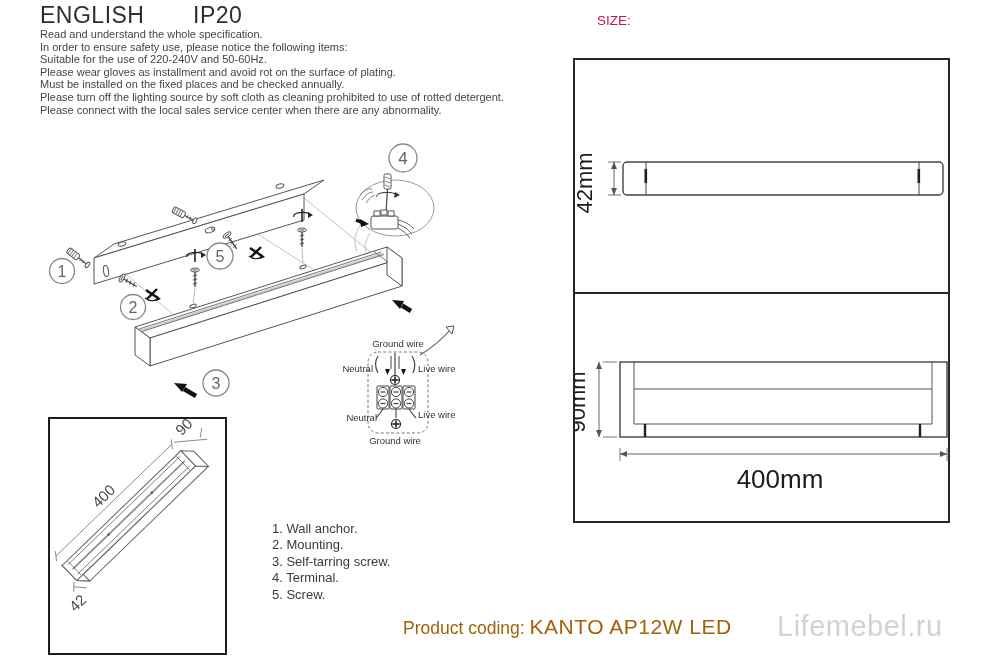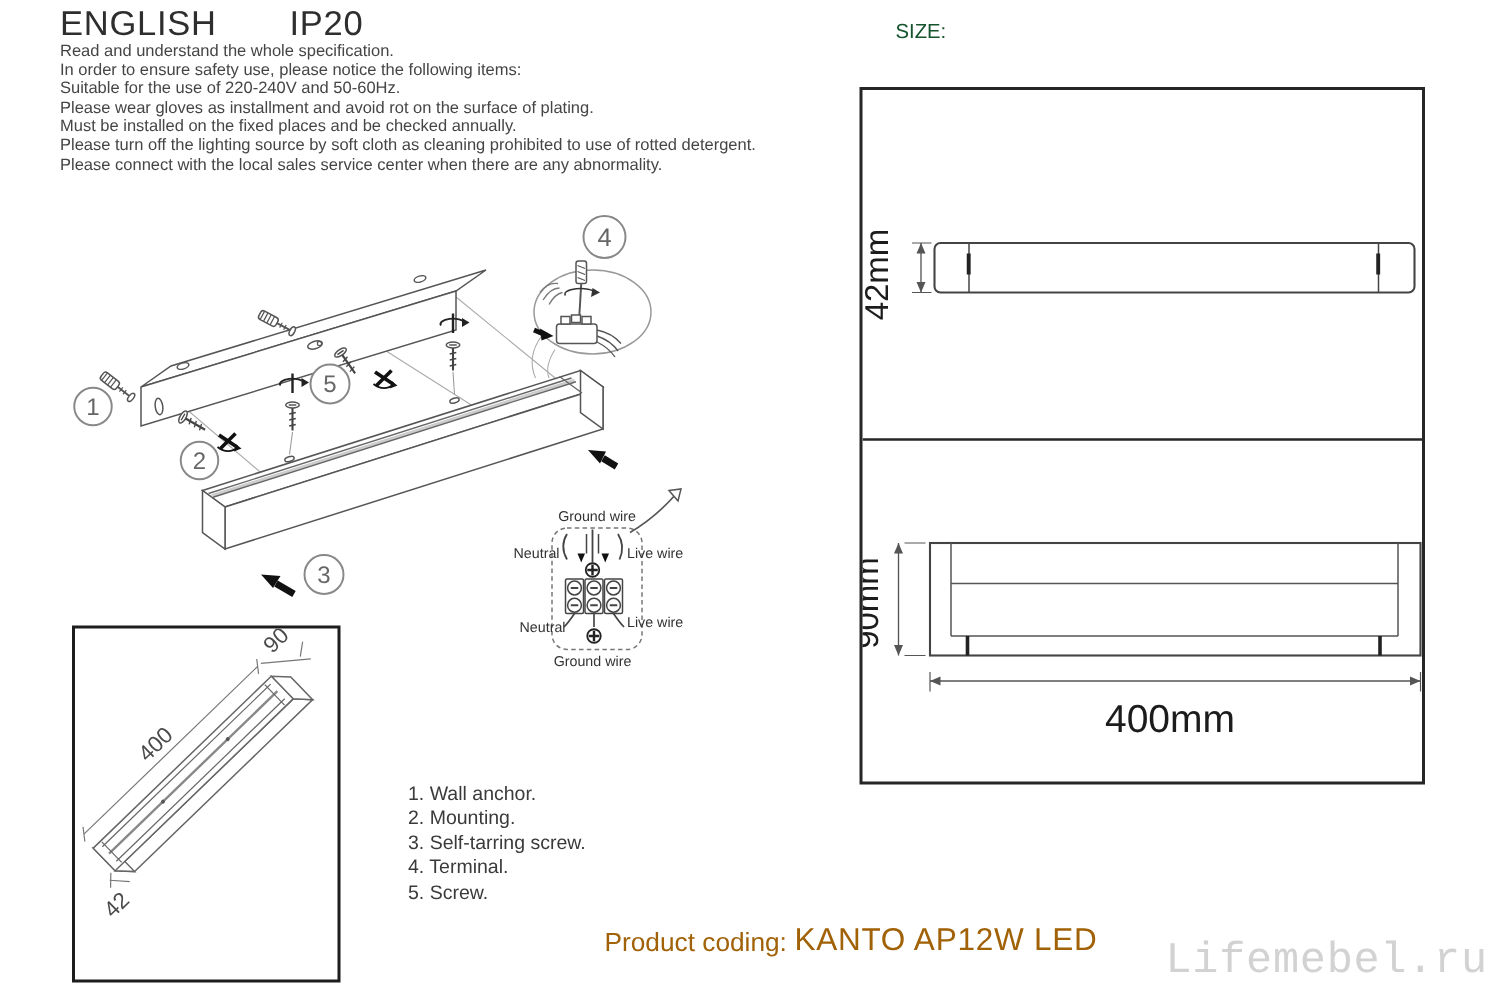"SIZE:" .size-label { color: #14532d -> #be185d }
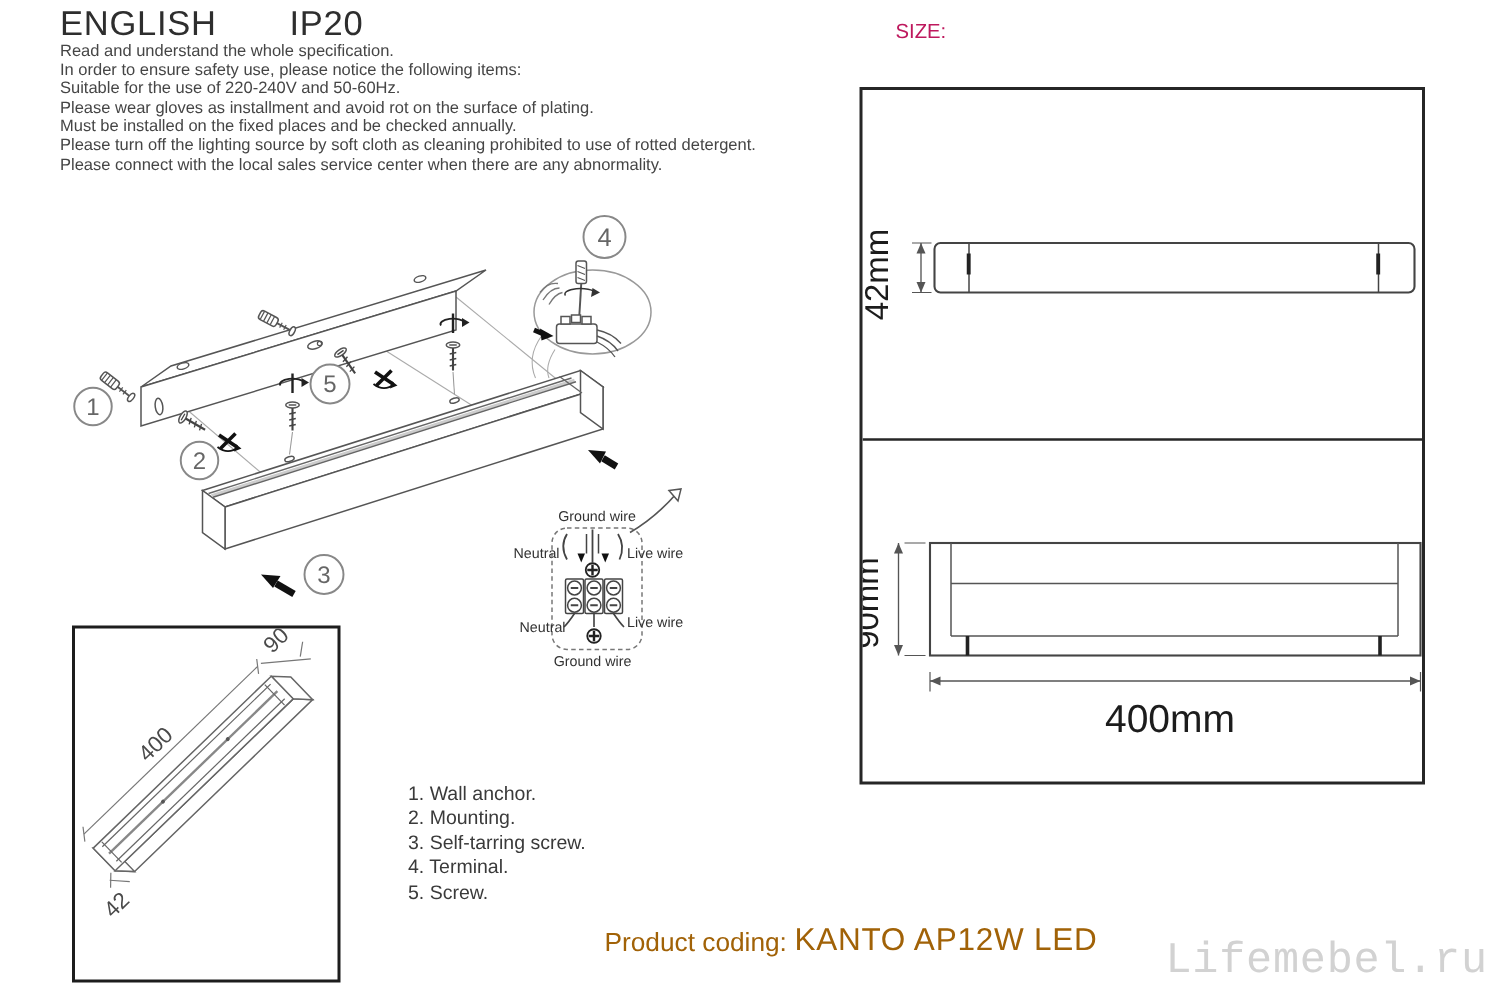"Lifemebel.ru" div.abs { font-family: Liberation Mono, monospace -> none; top: 624px -> 610px }
